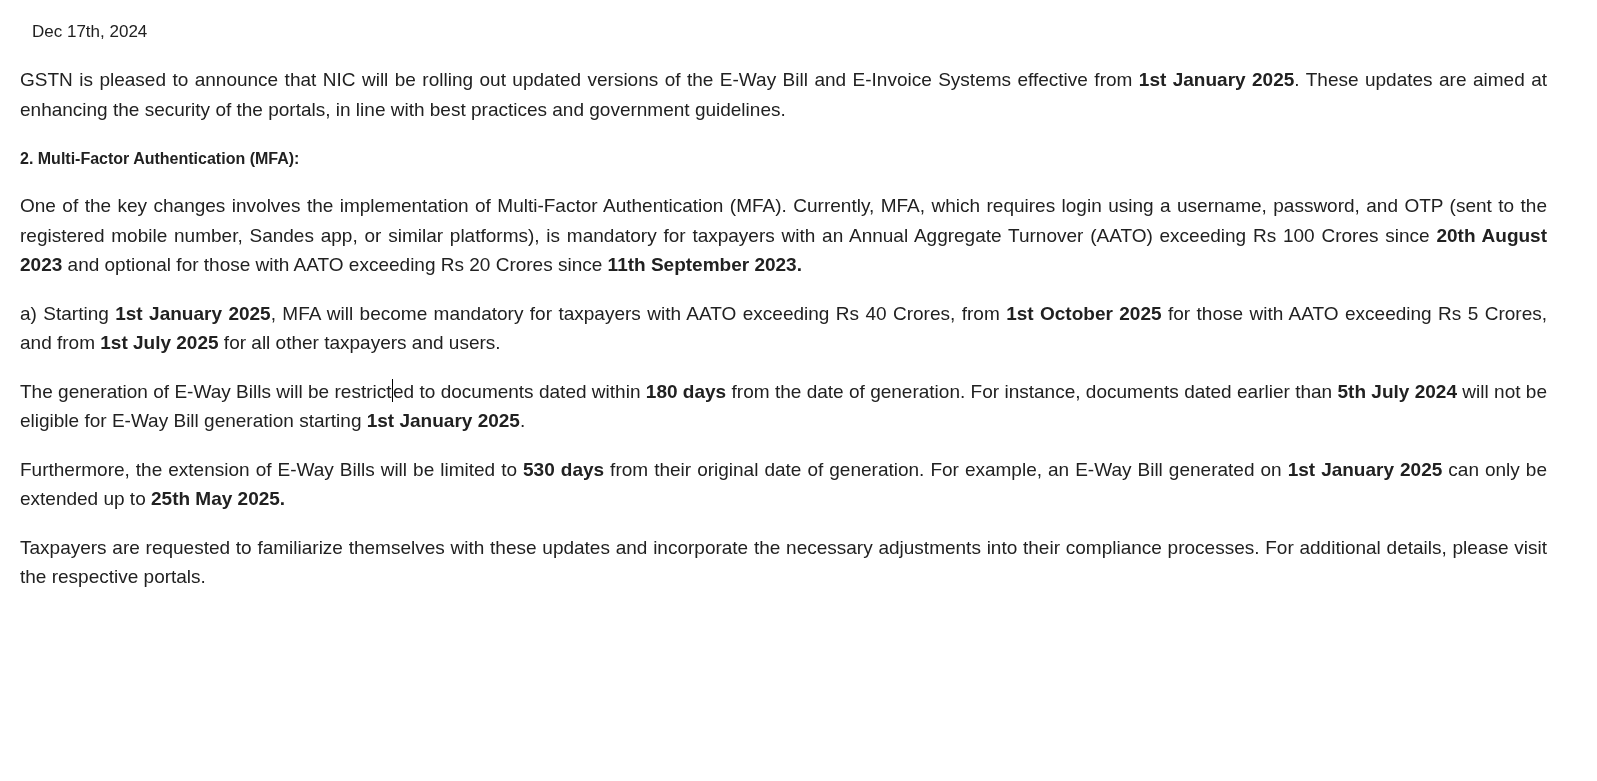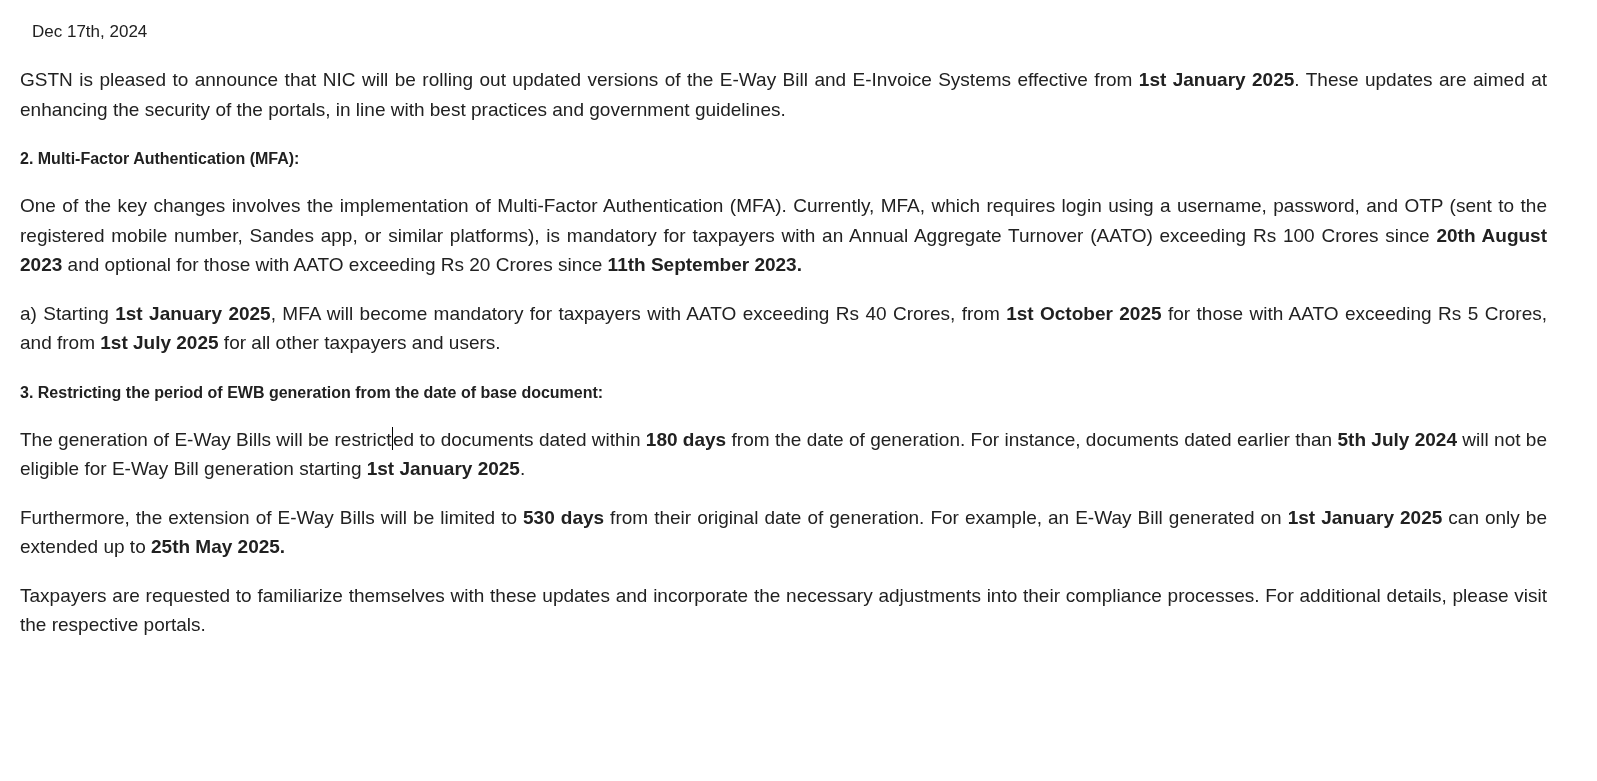"3. Restricting the period of" h2.heading { html: <h2><span>3. Restricting the period of EWB generation from the date of base document:</span></h2> -> none }
